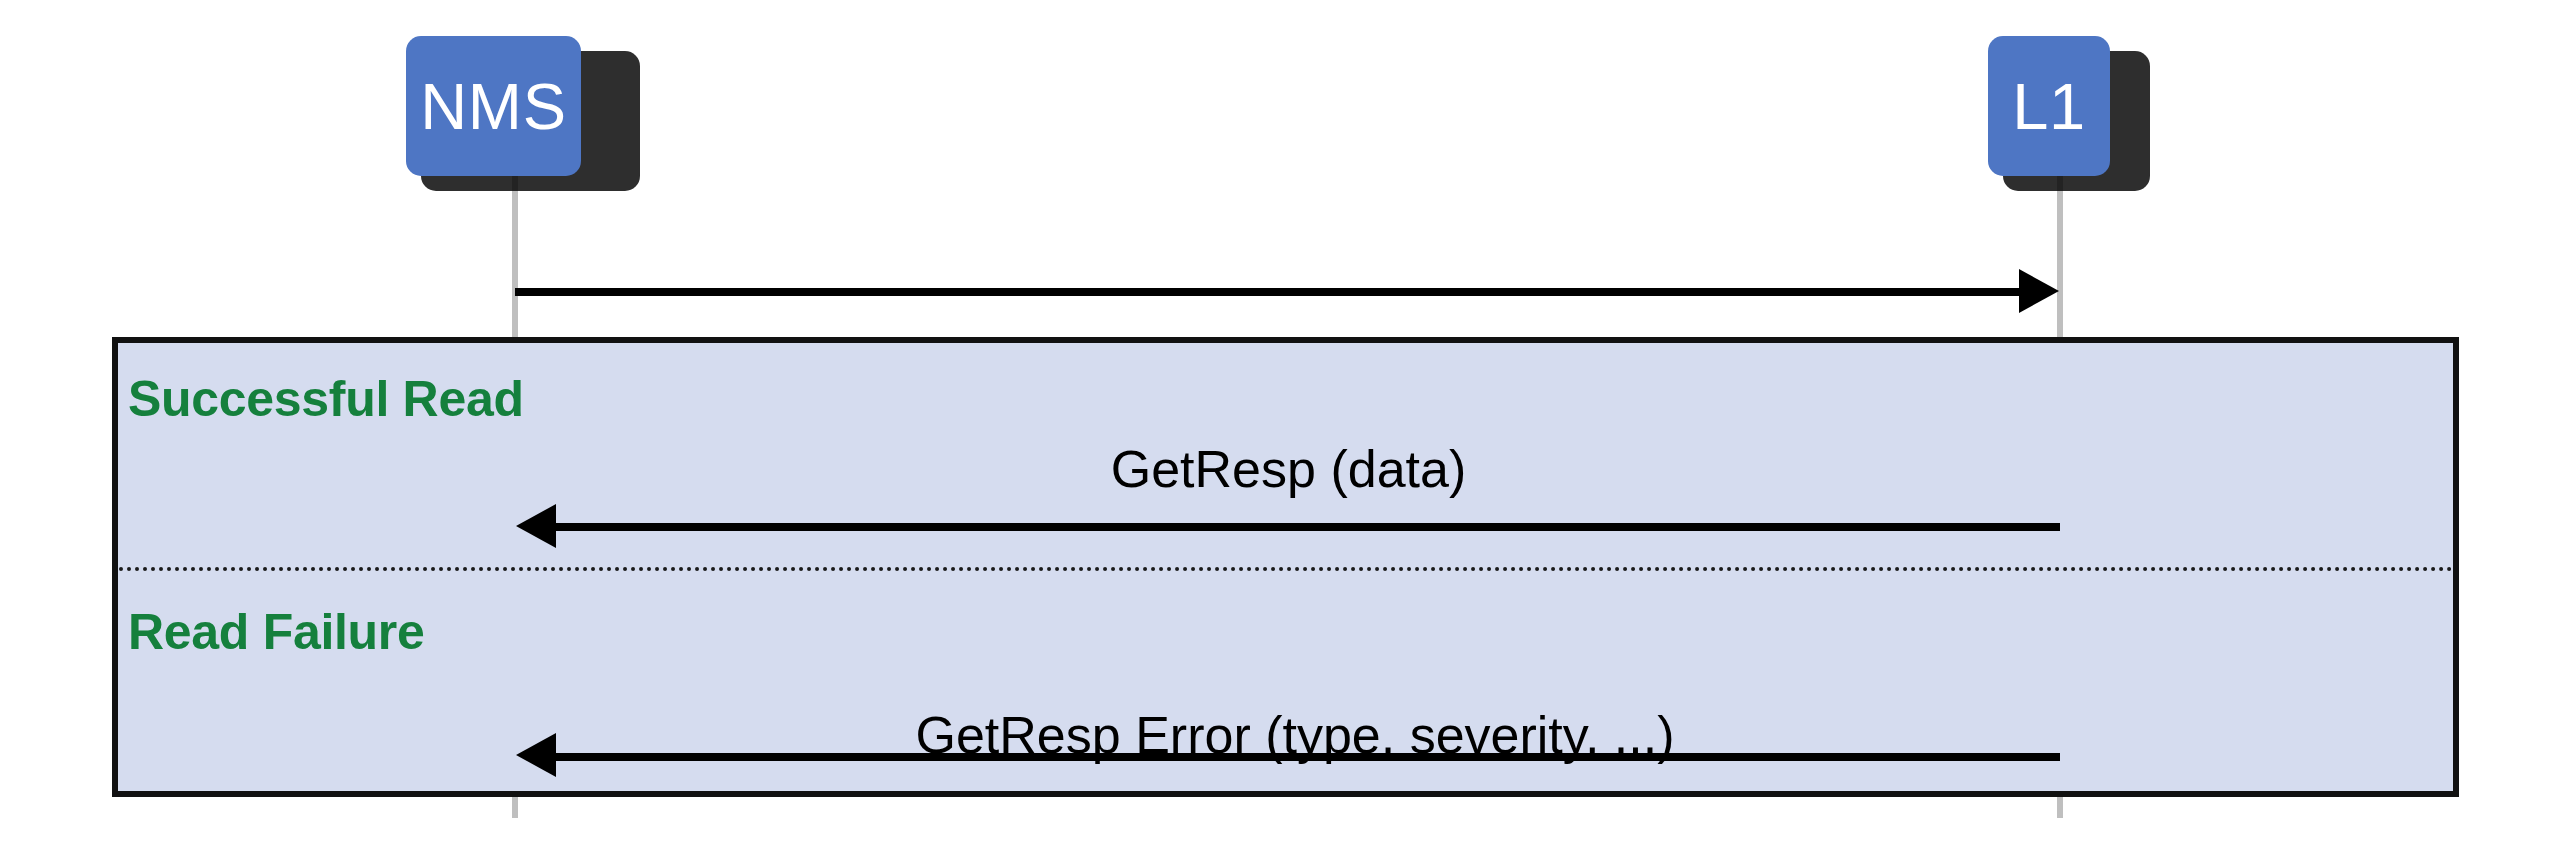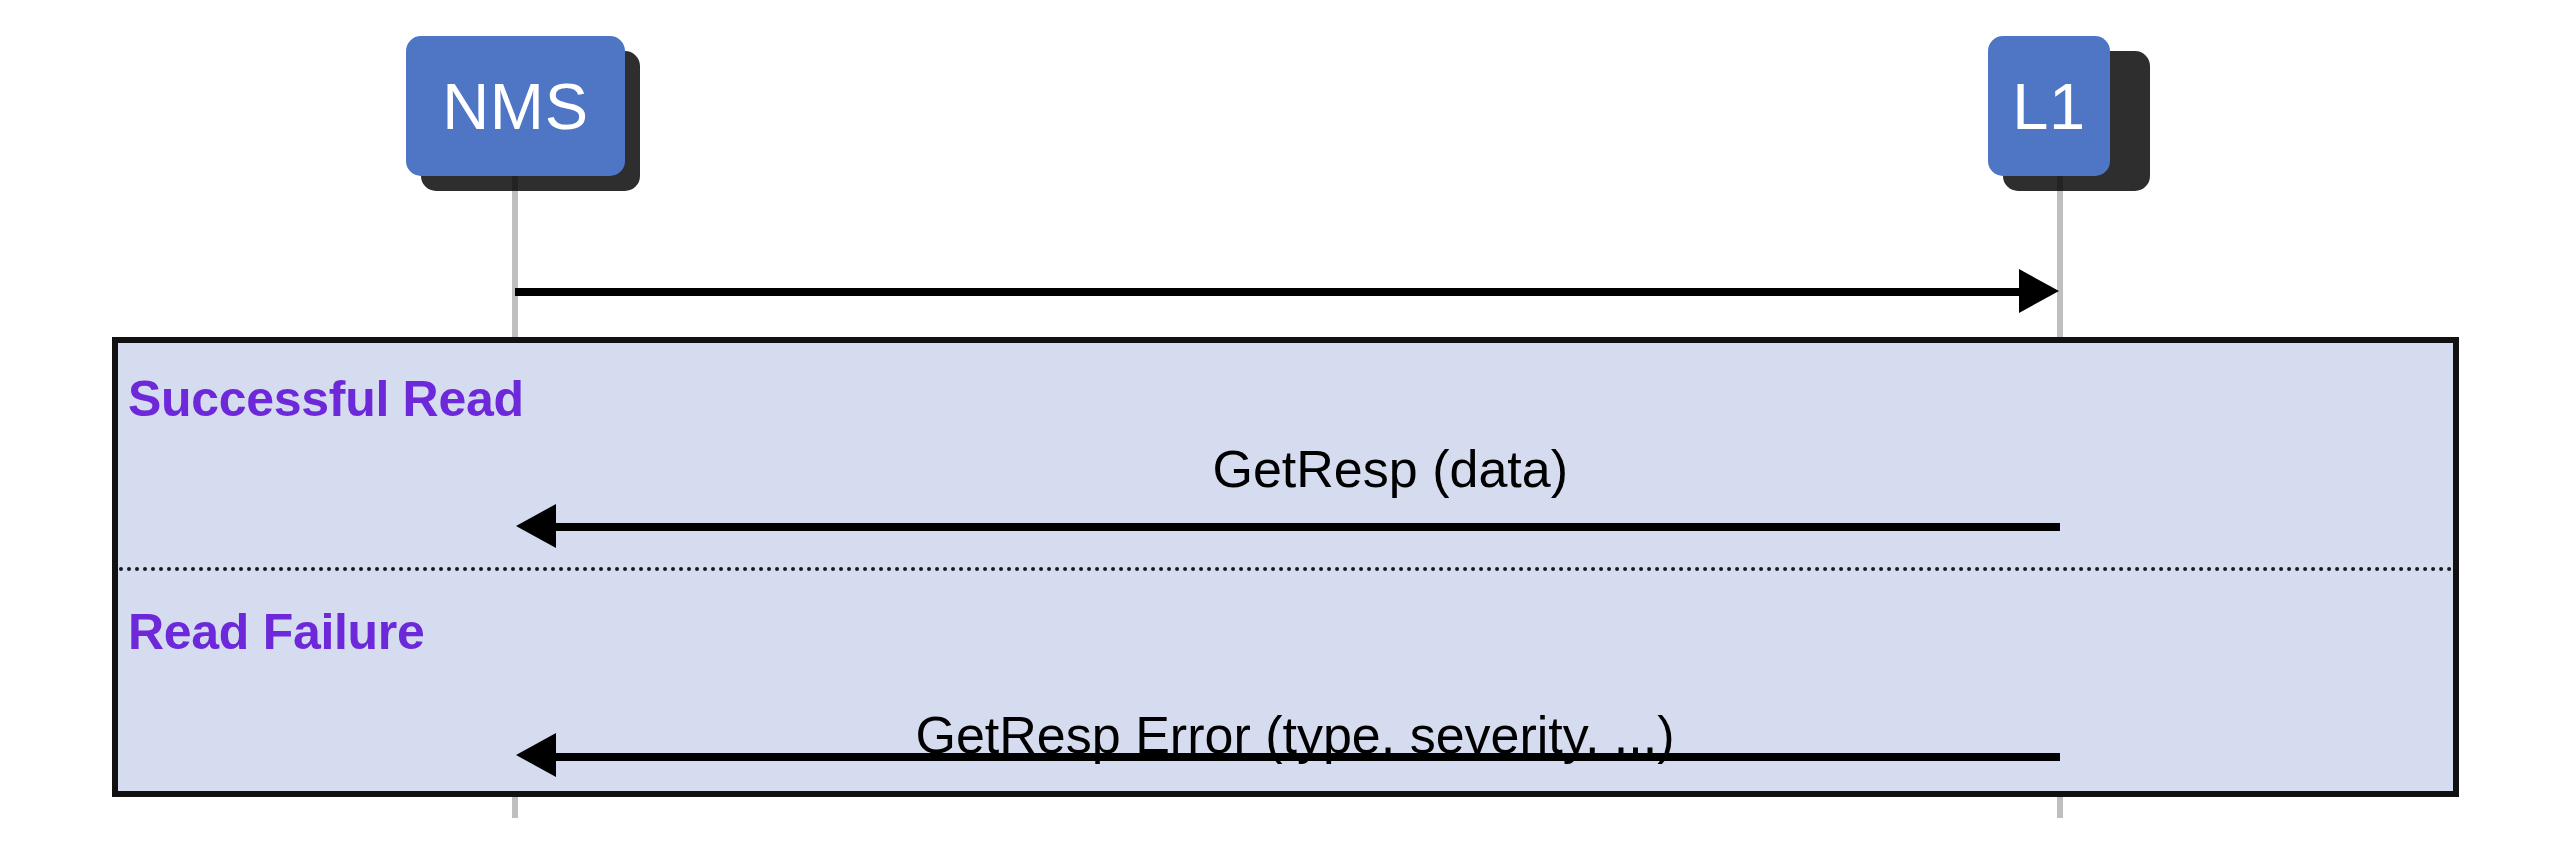"NMS" #participant-nms { width: 219px -> 175px }
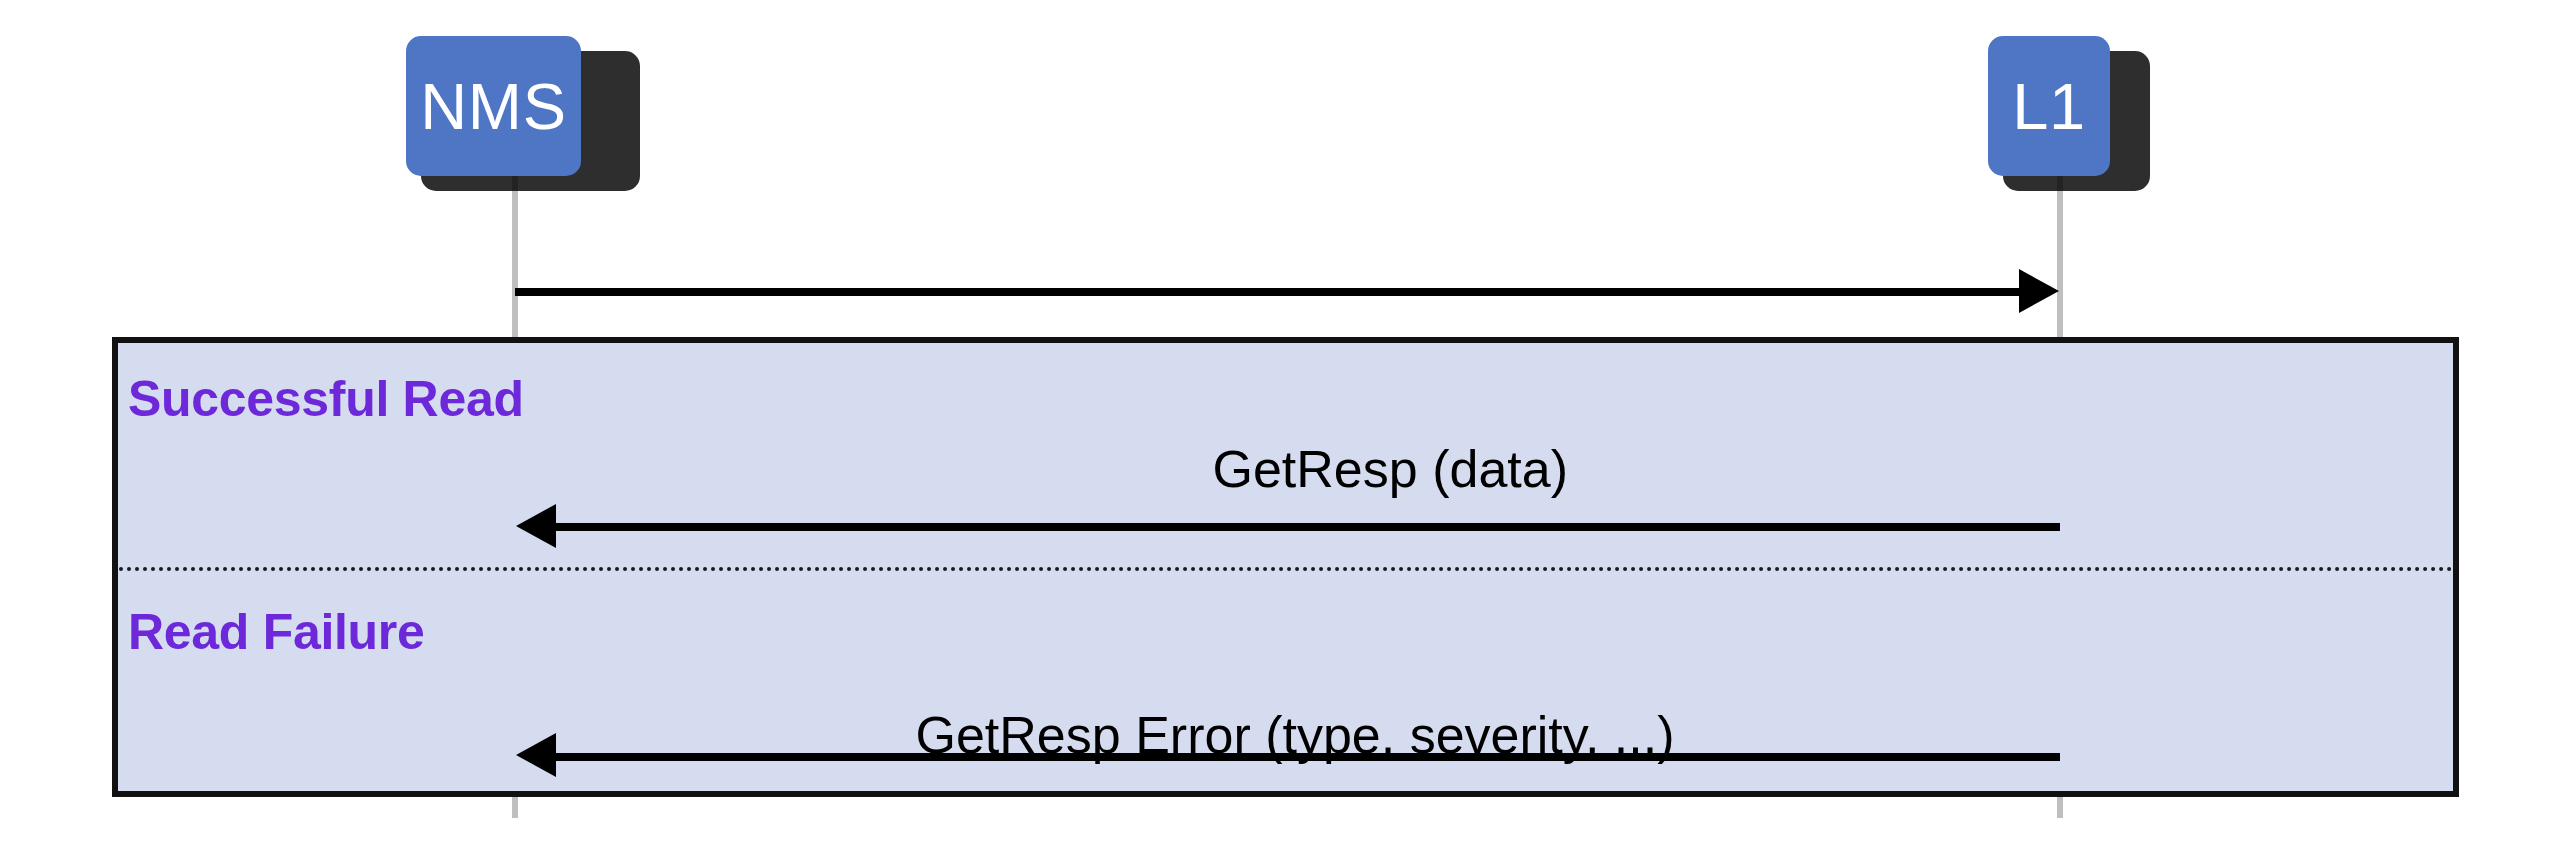"Successful Read" .fragment-label { color: #6d28d9 -> #15803d }
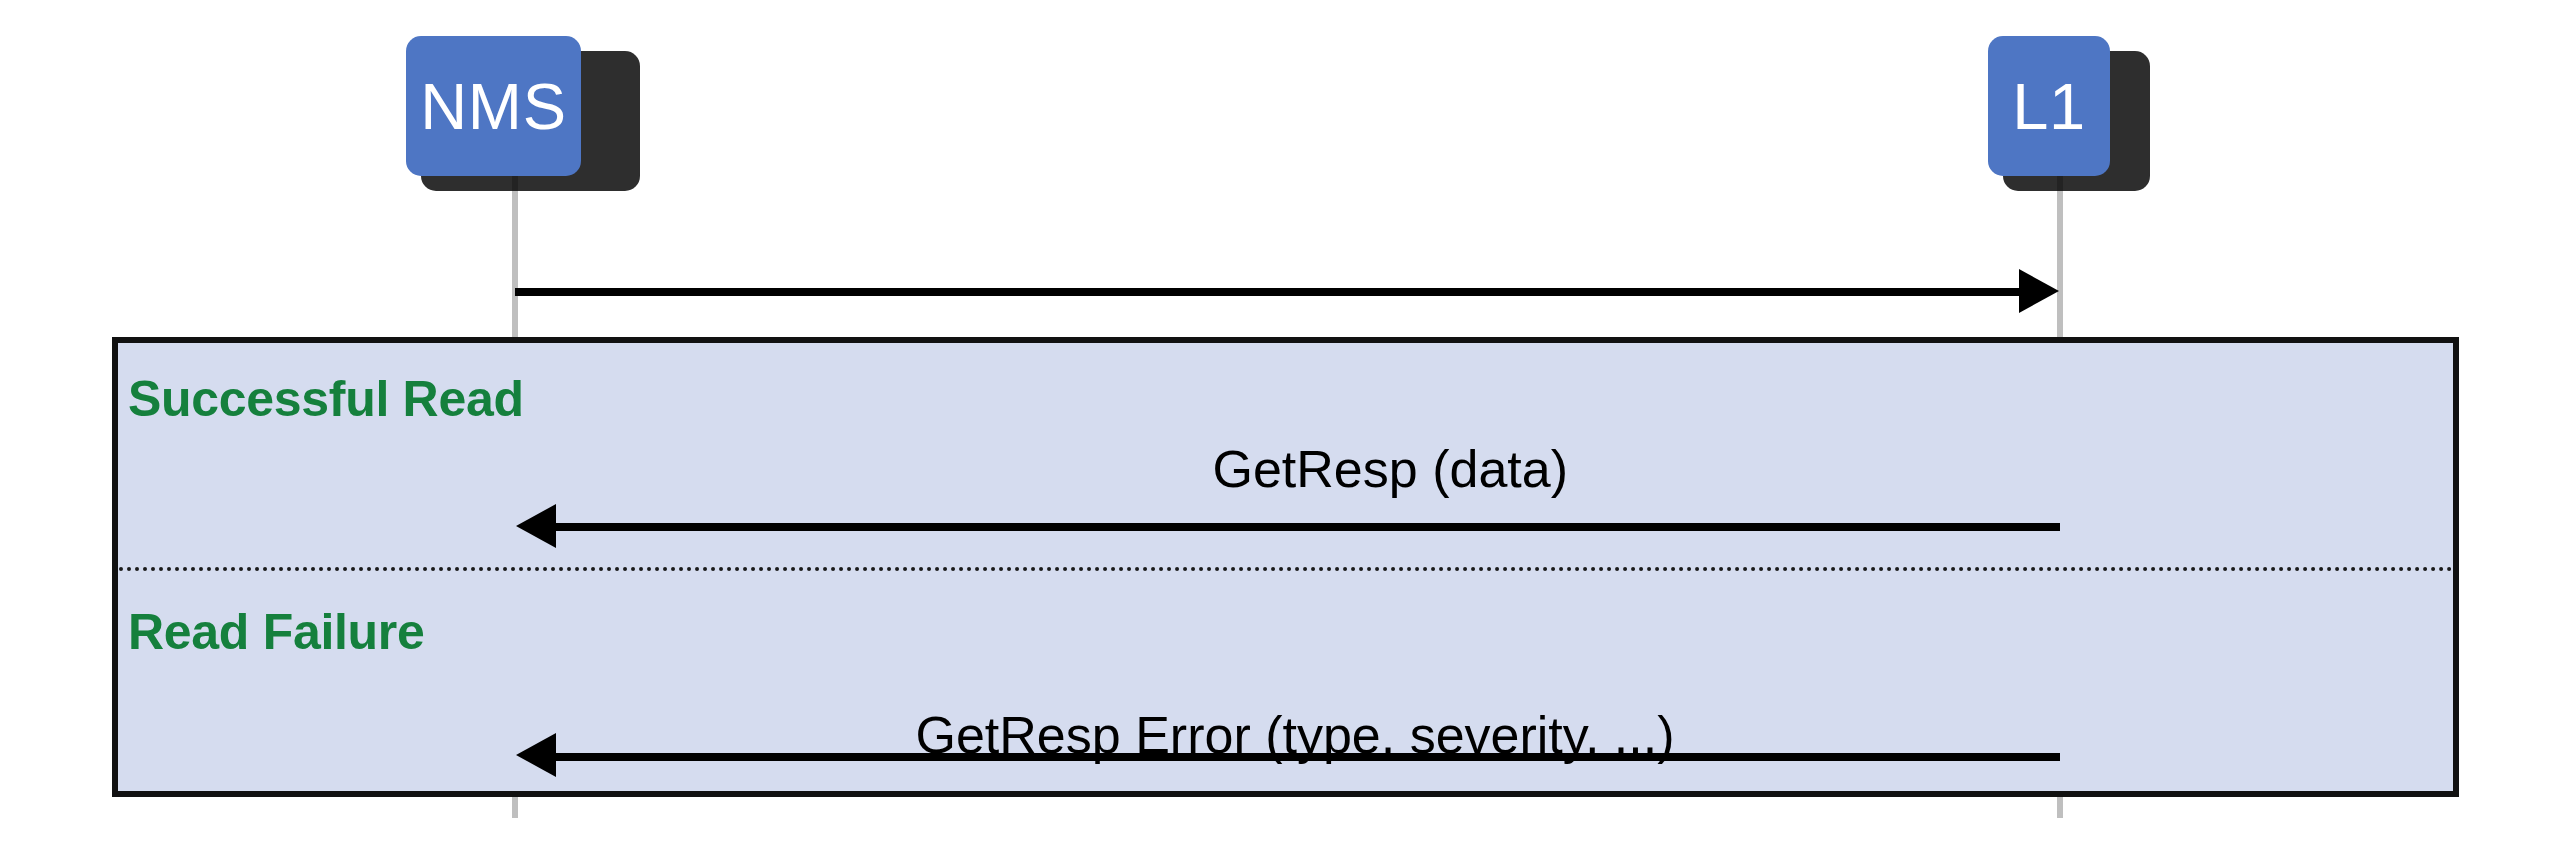"GetResp (data)" #label-getresp { text-align: right -> none }
